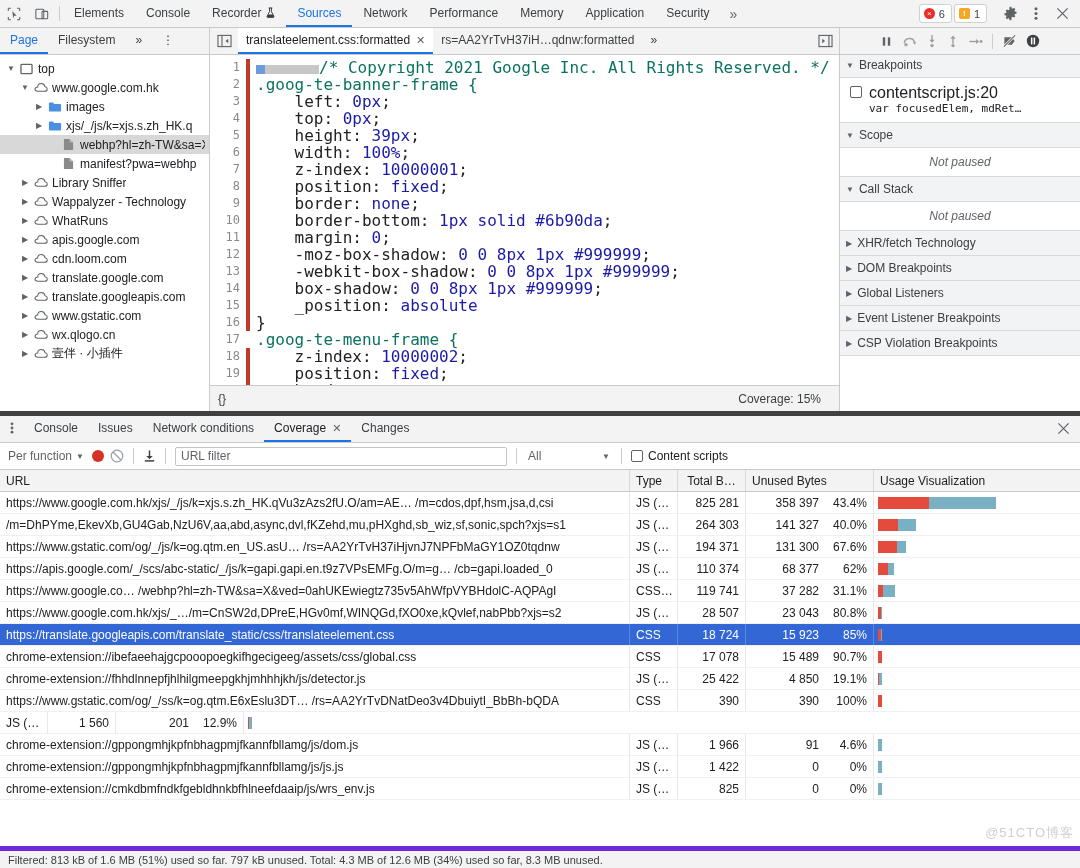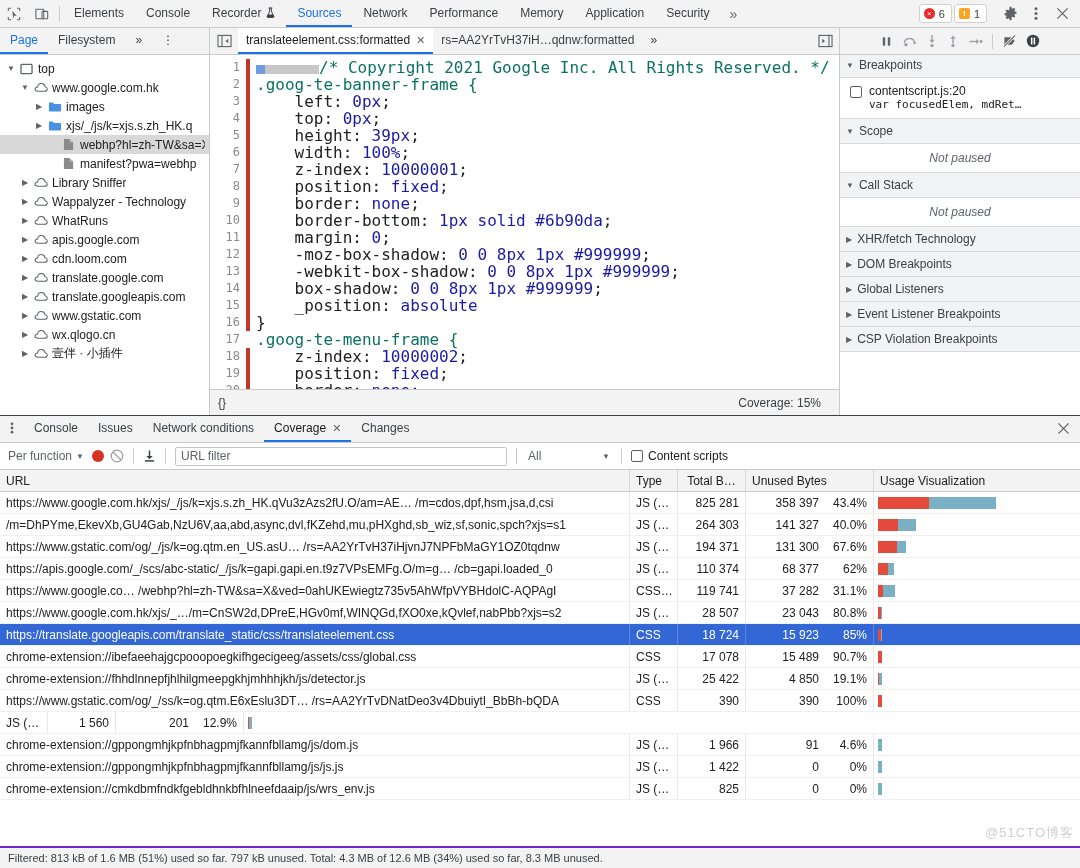"Page" .sources-area { border-bottom: 1px solid #404040 -> 5px solid #404040 }
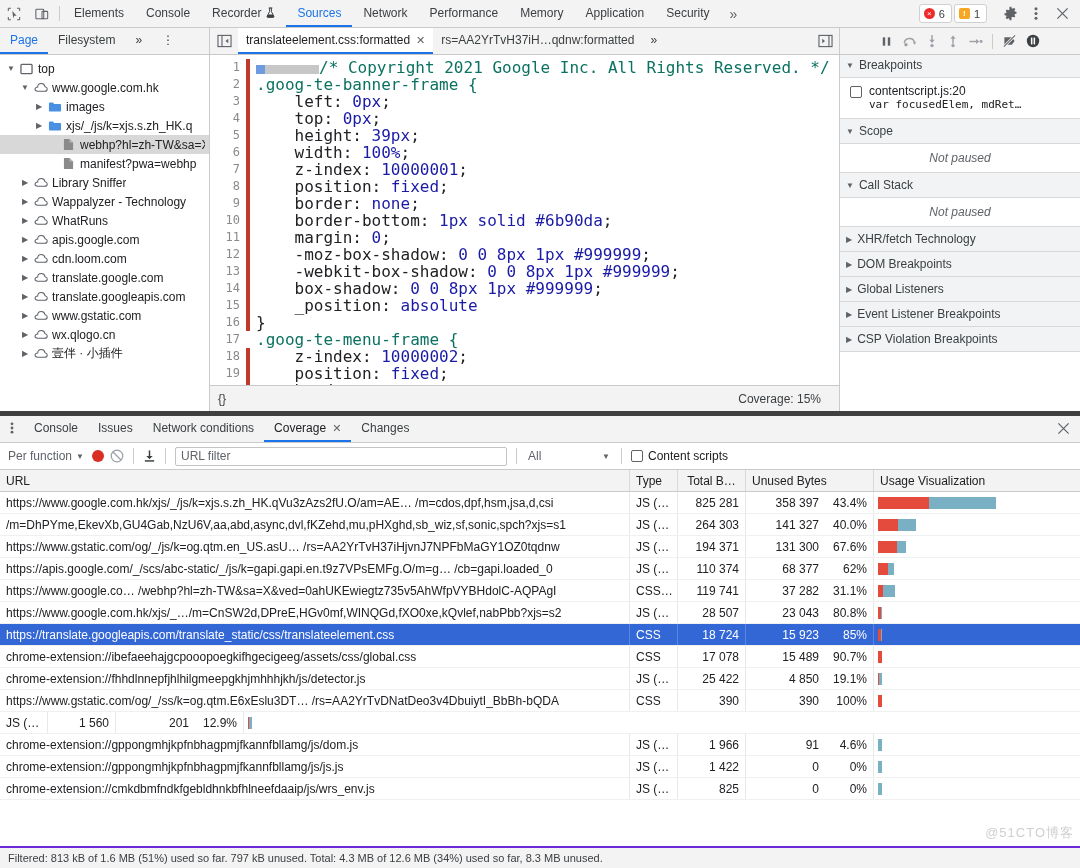"contentscript.js:20" .bp-loc { font-size: 12px -> 16px }
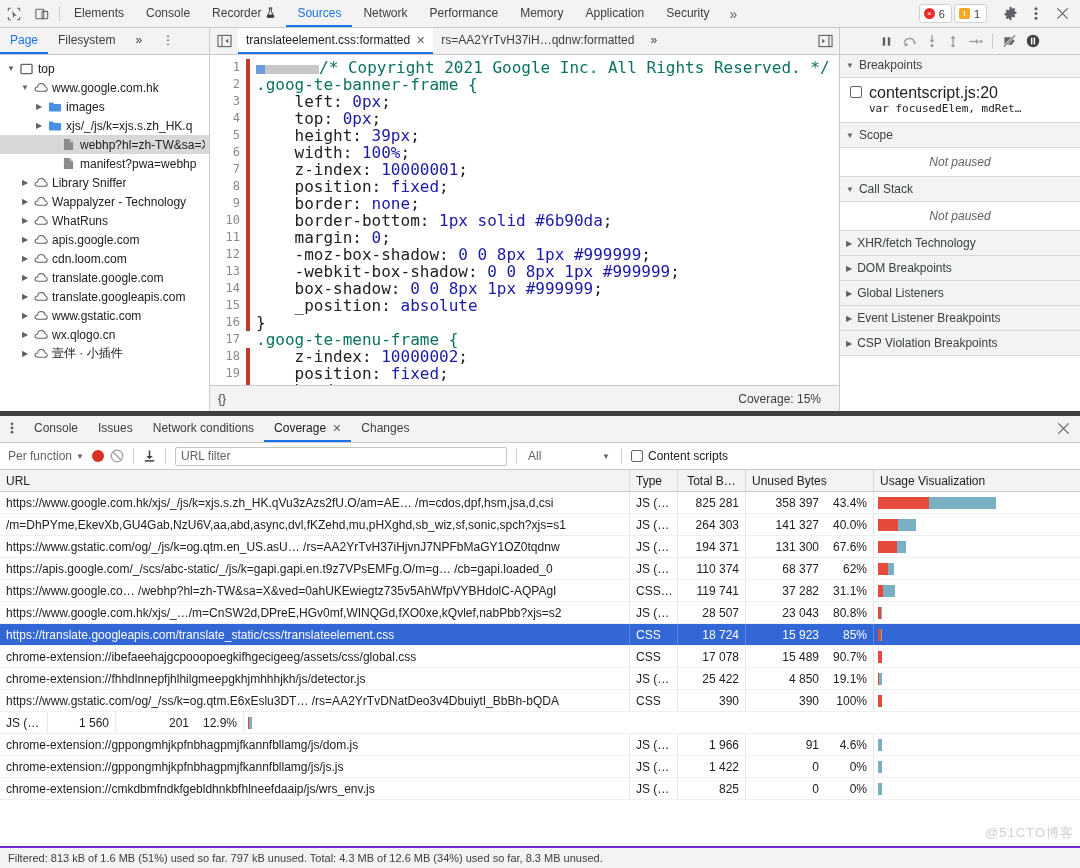"Filtered: 813 kB of 1.6" .status-bar { border-top: 2px solid #6d28d9 -> 5px solid #6d28d9 }
